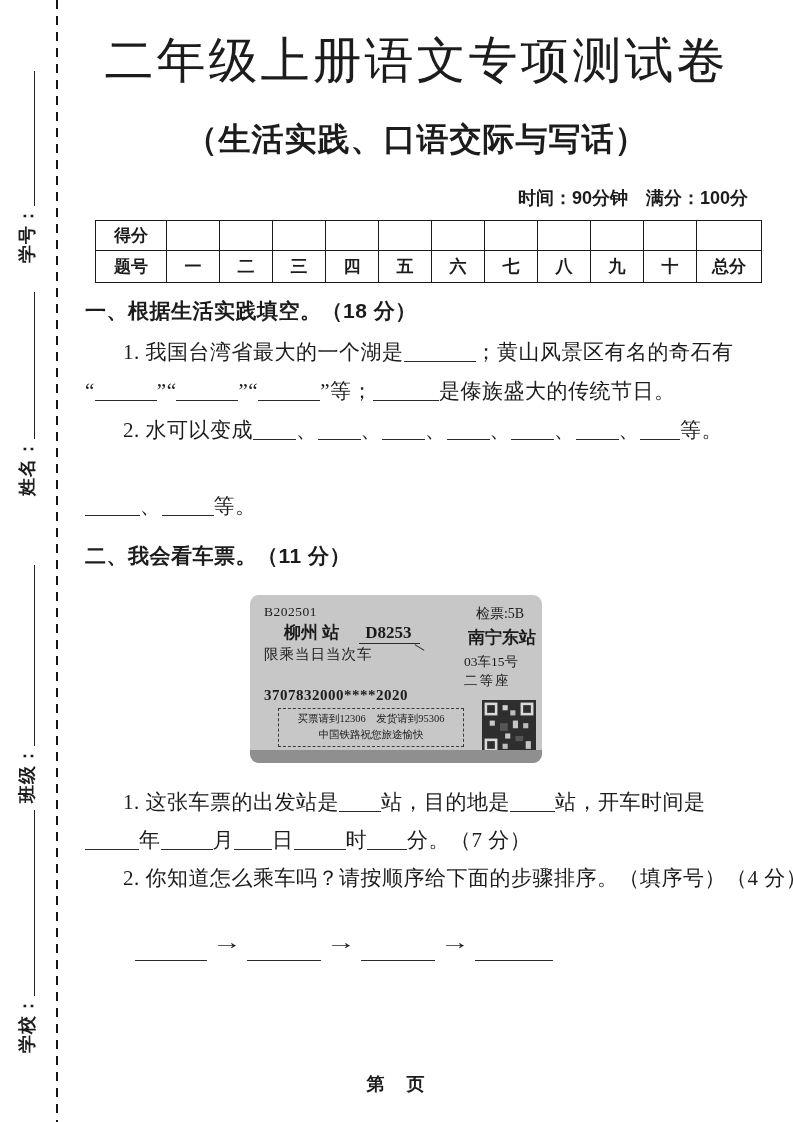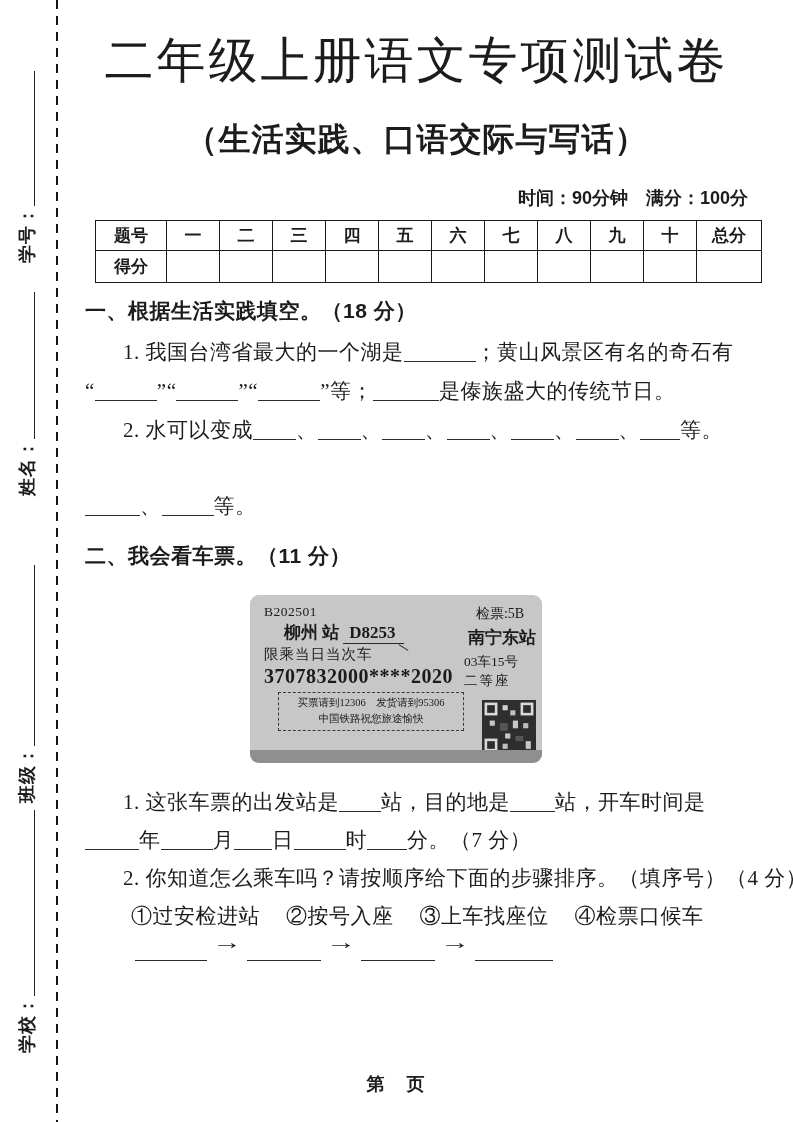"题号" tr { order: before "得分" -> after "得分" }
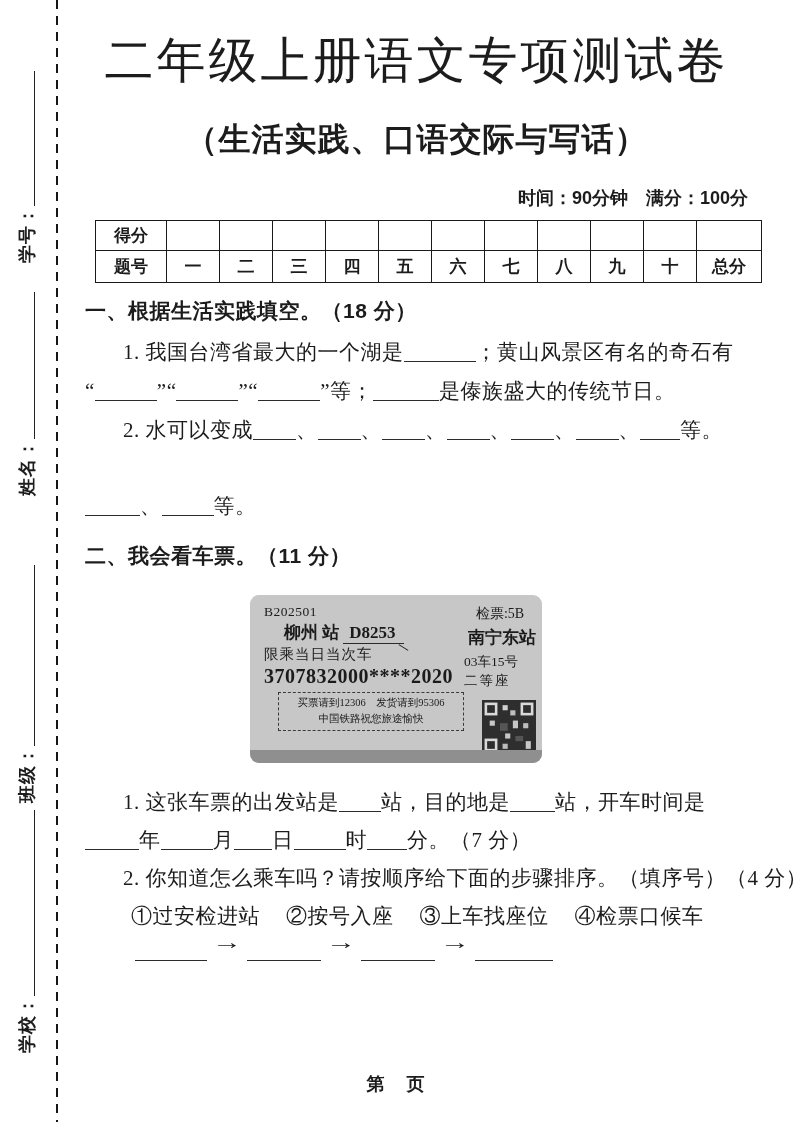"D8253" .t-train { margin-left: 4px -> 20px }
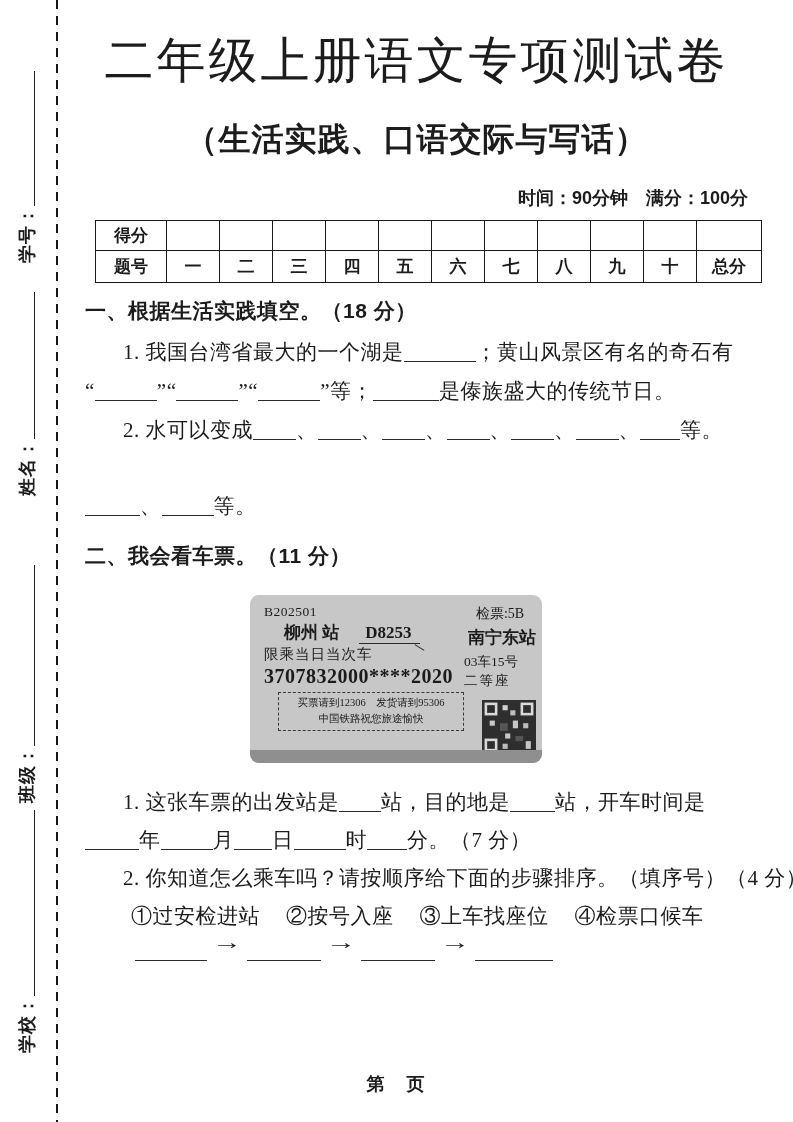"3707832000****2020" .t-id { font-size: 20px -> 15px; margin-top: 1px -> 23px }
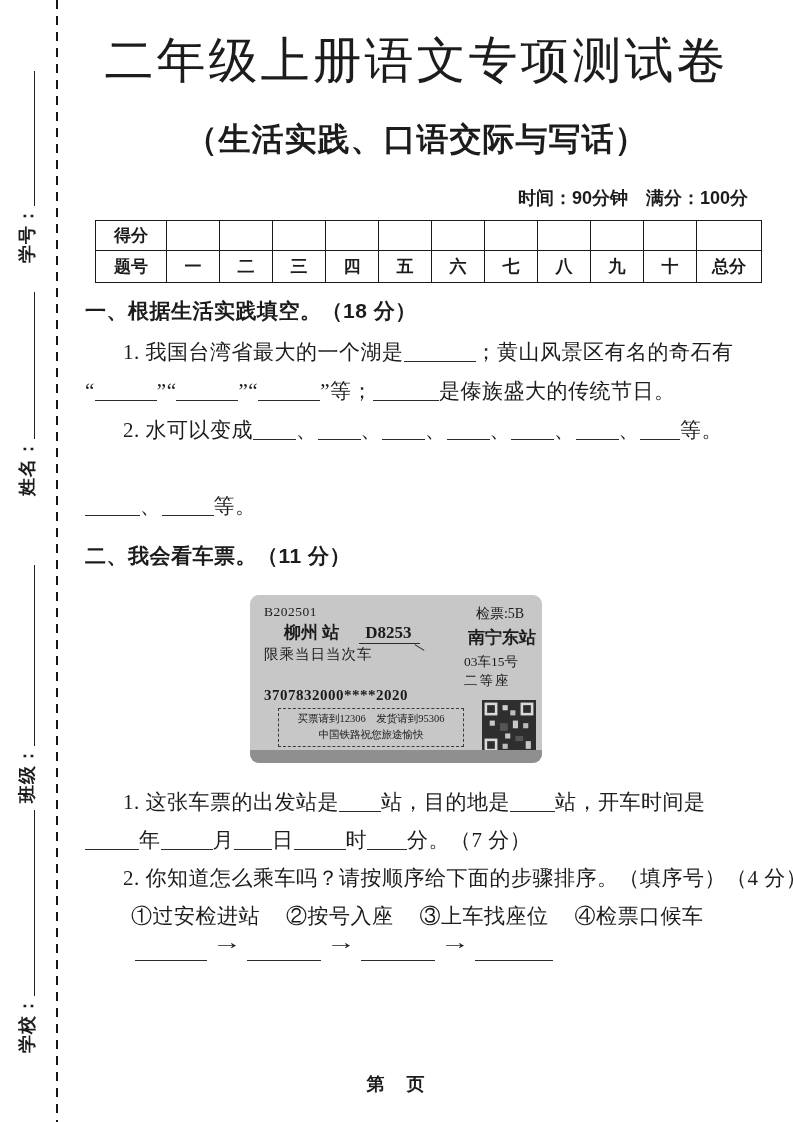"①过安检进站" div.steps { html: <div> <span>①过安检进站</span> <span>②按号入座</span> <span>③上车找座位</span> <span>④检票口候车</span> </div> -> none }
